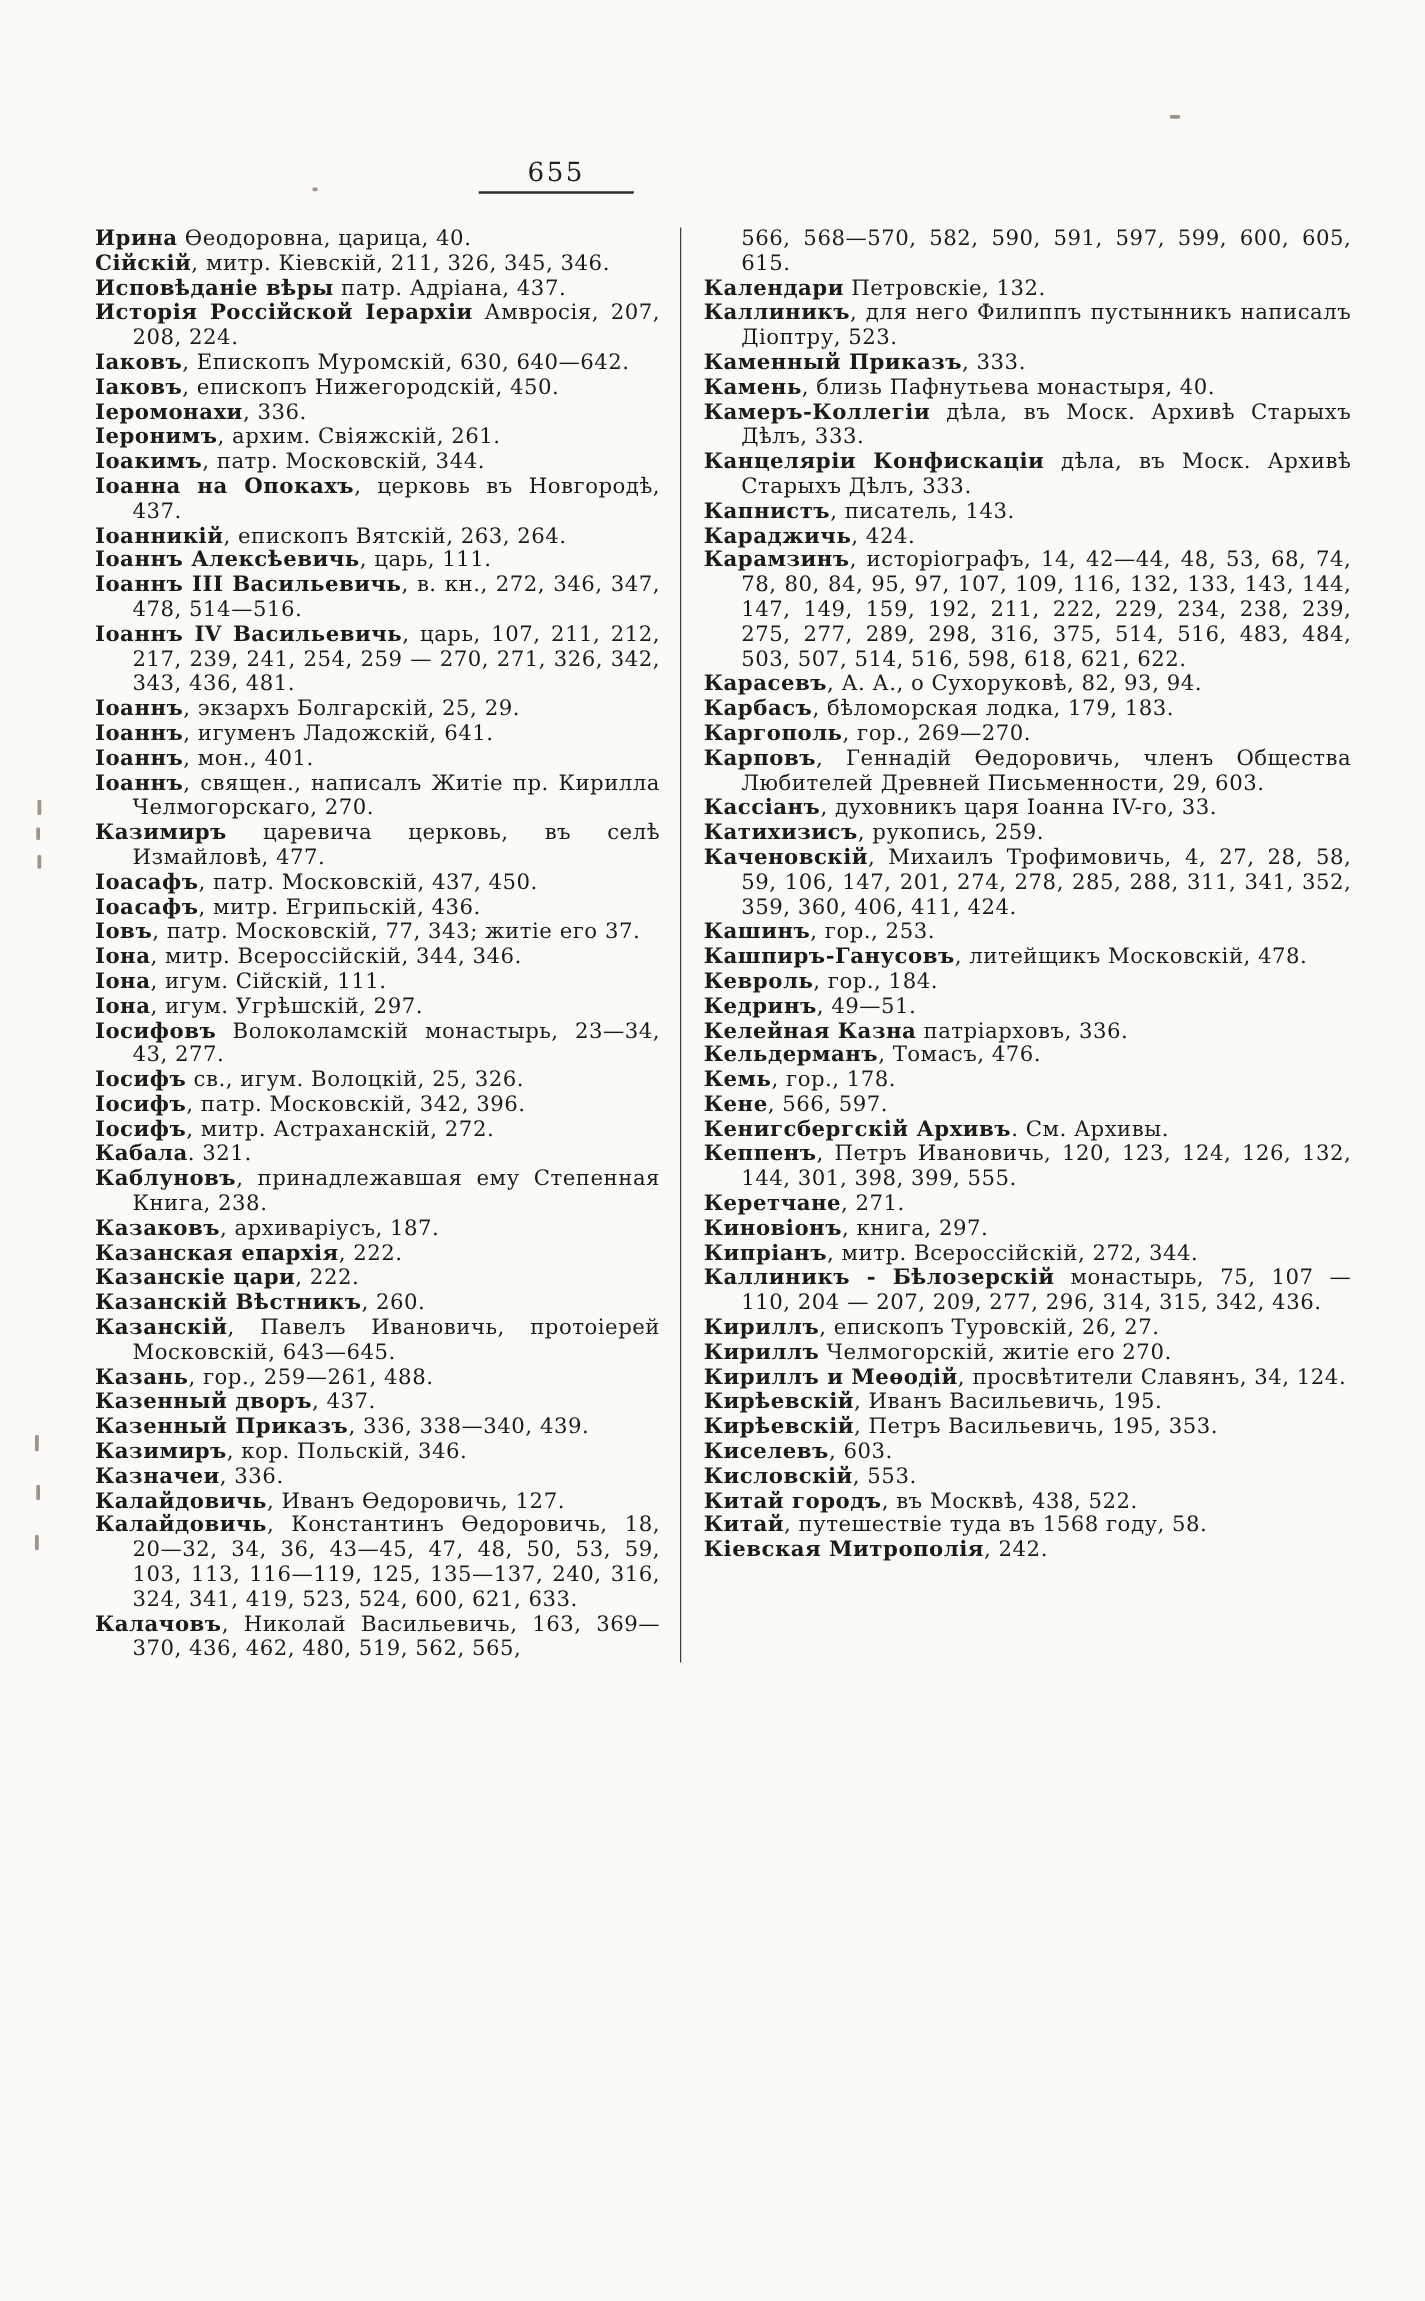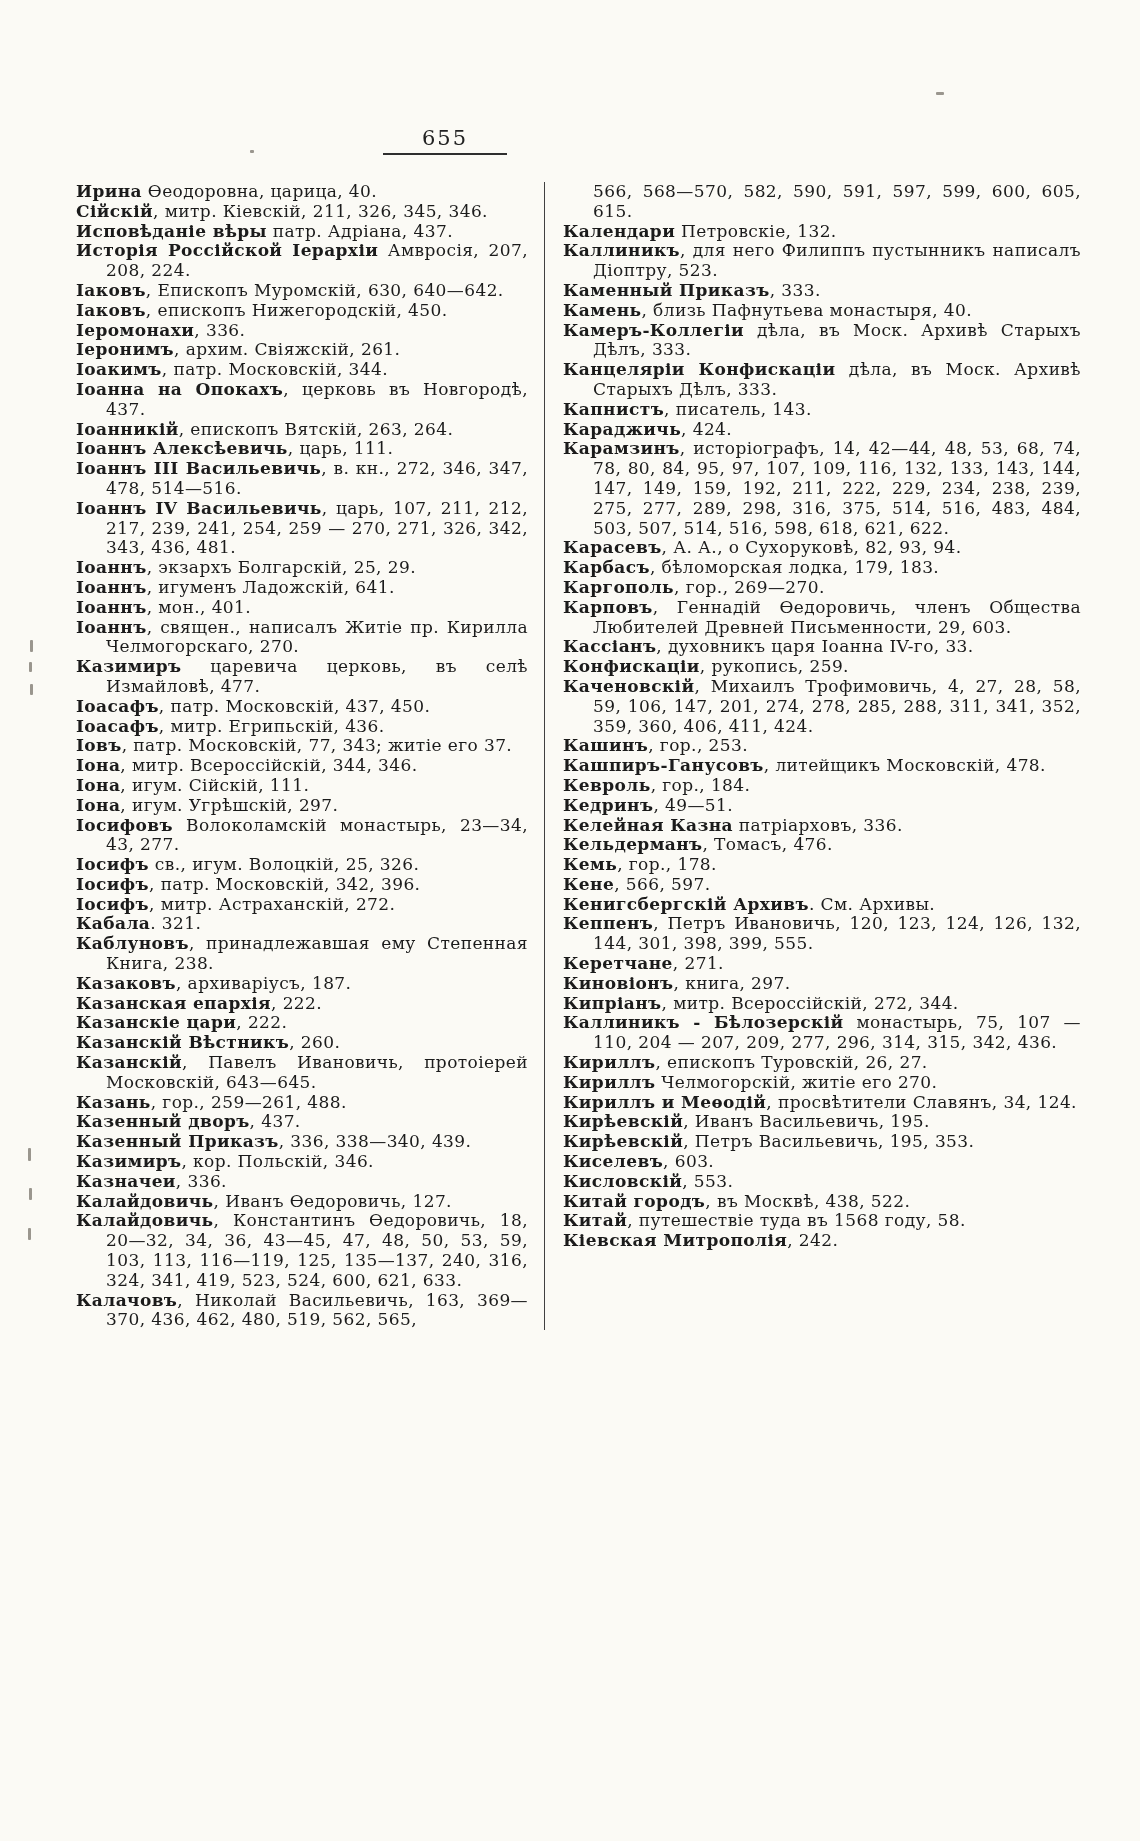"Конфискаціи" b.hw { text: Конфискаціи -> Катихизисъ }
